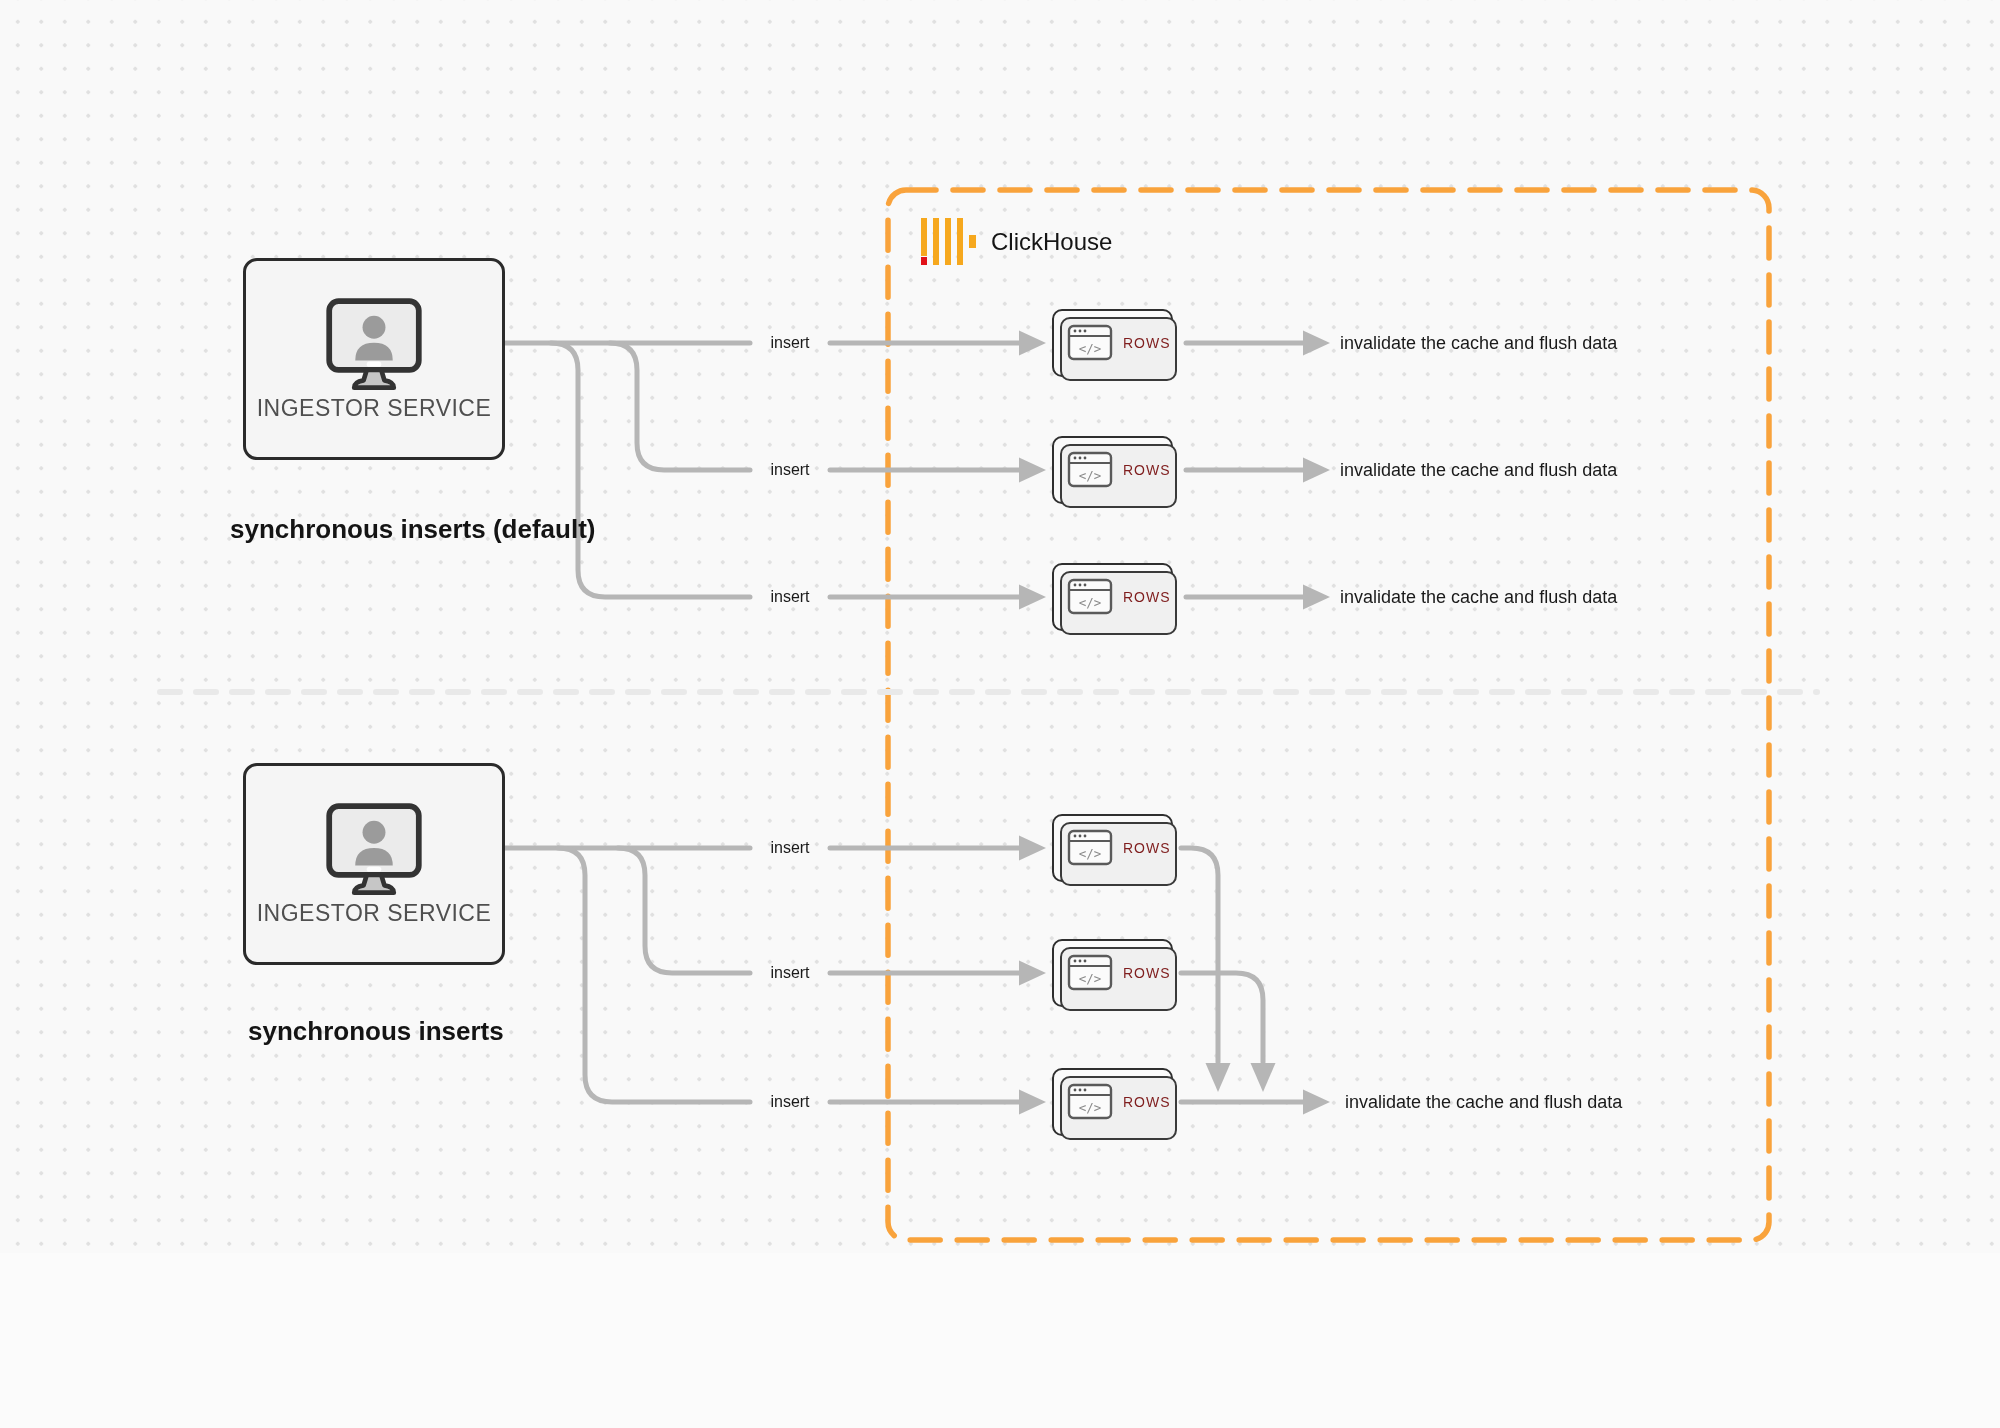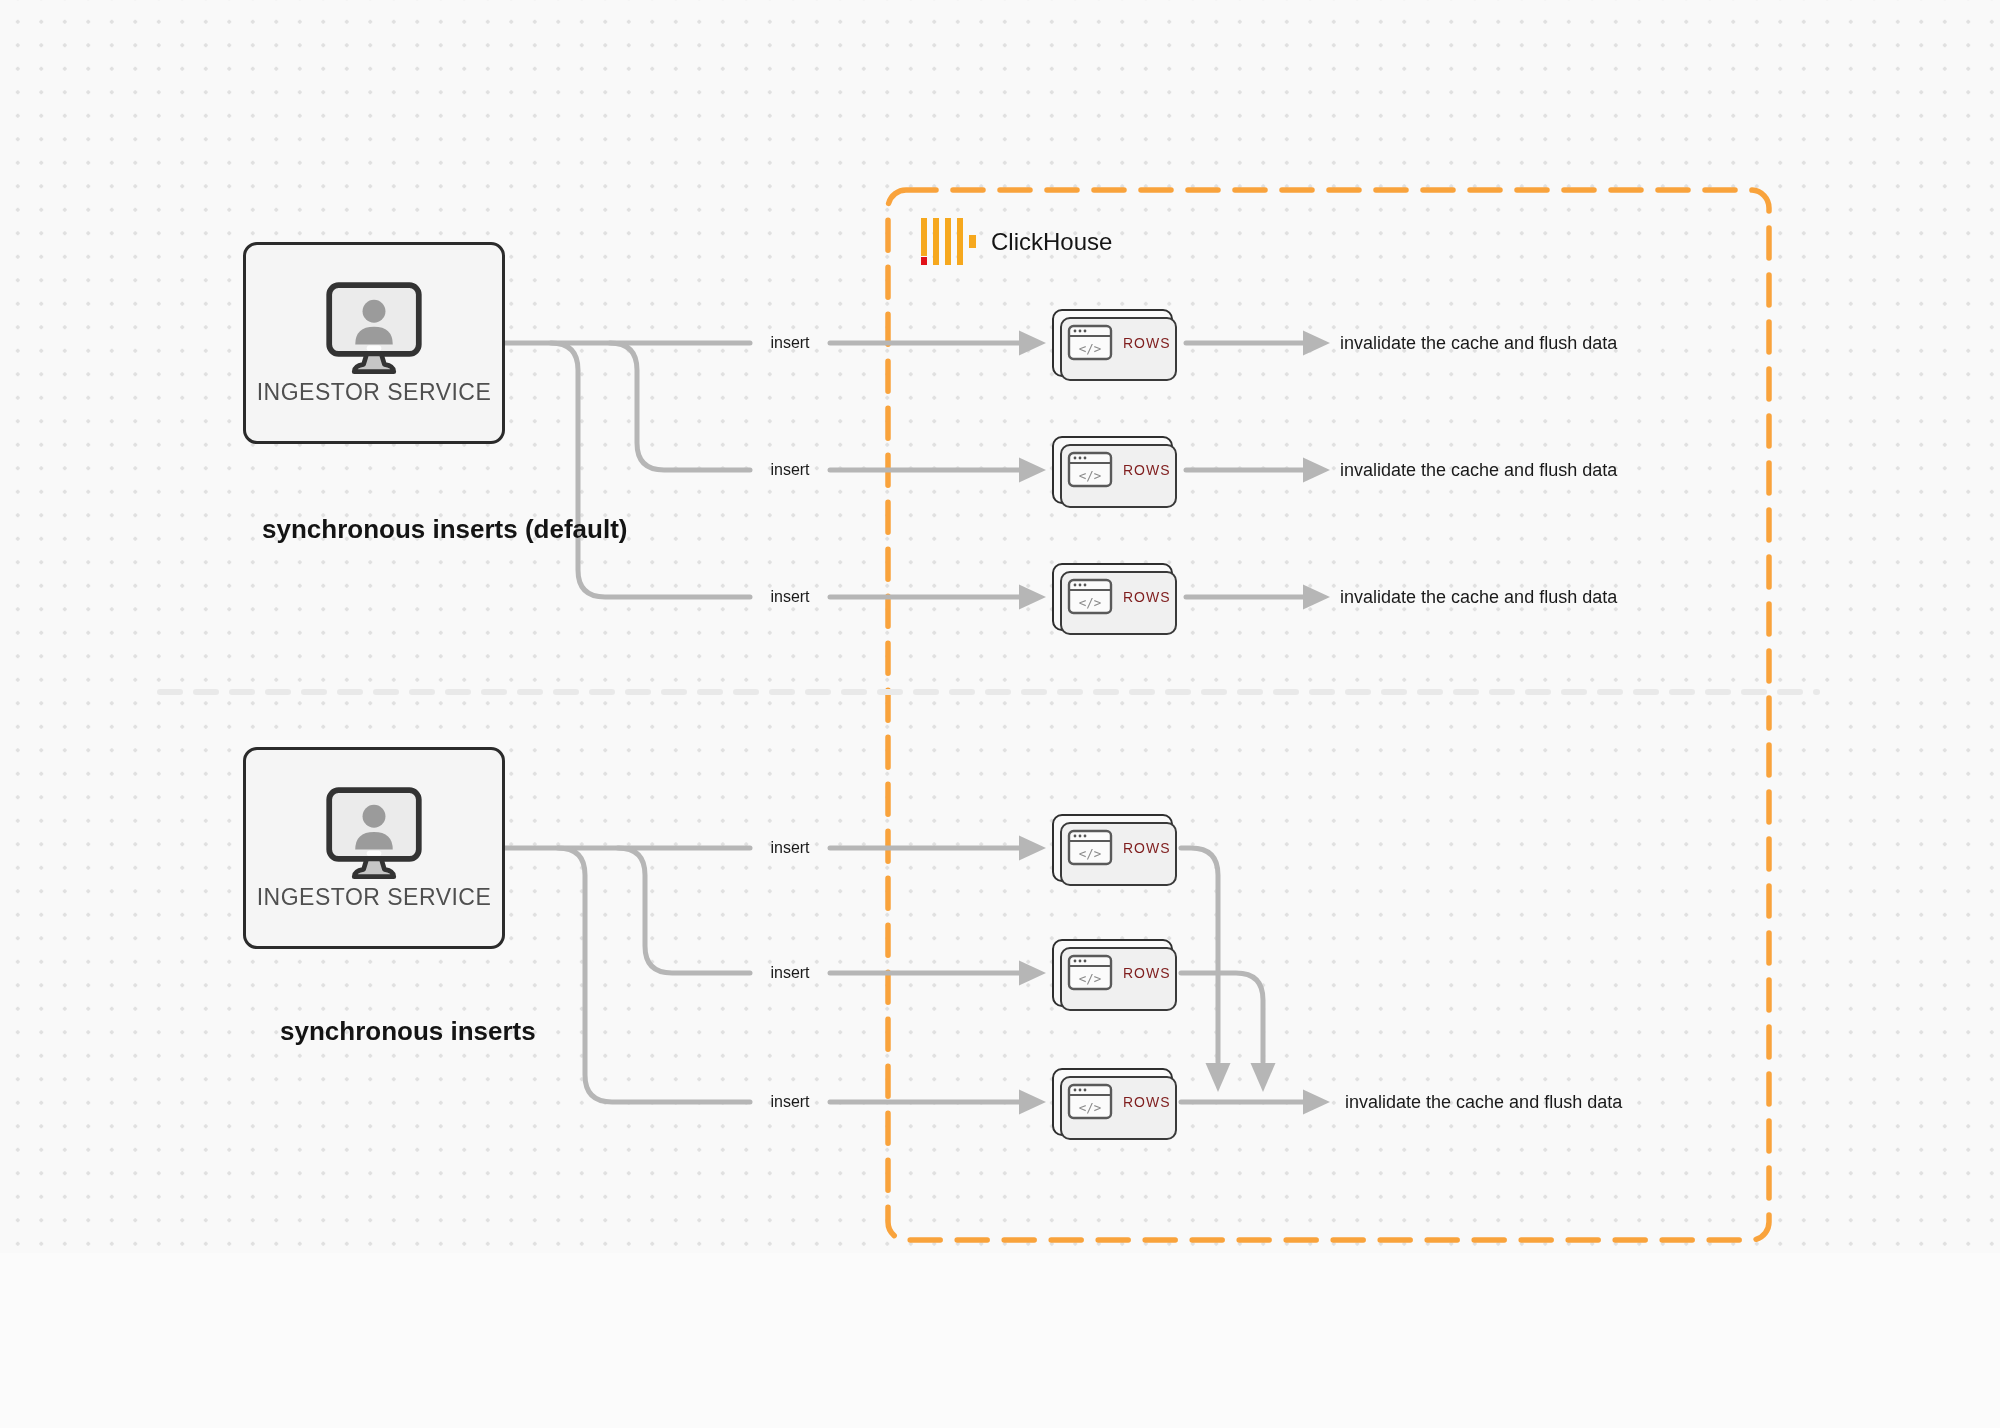"INGESTOR SERVICE" .svc-box { margin-top: none -> 16px }
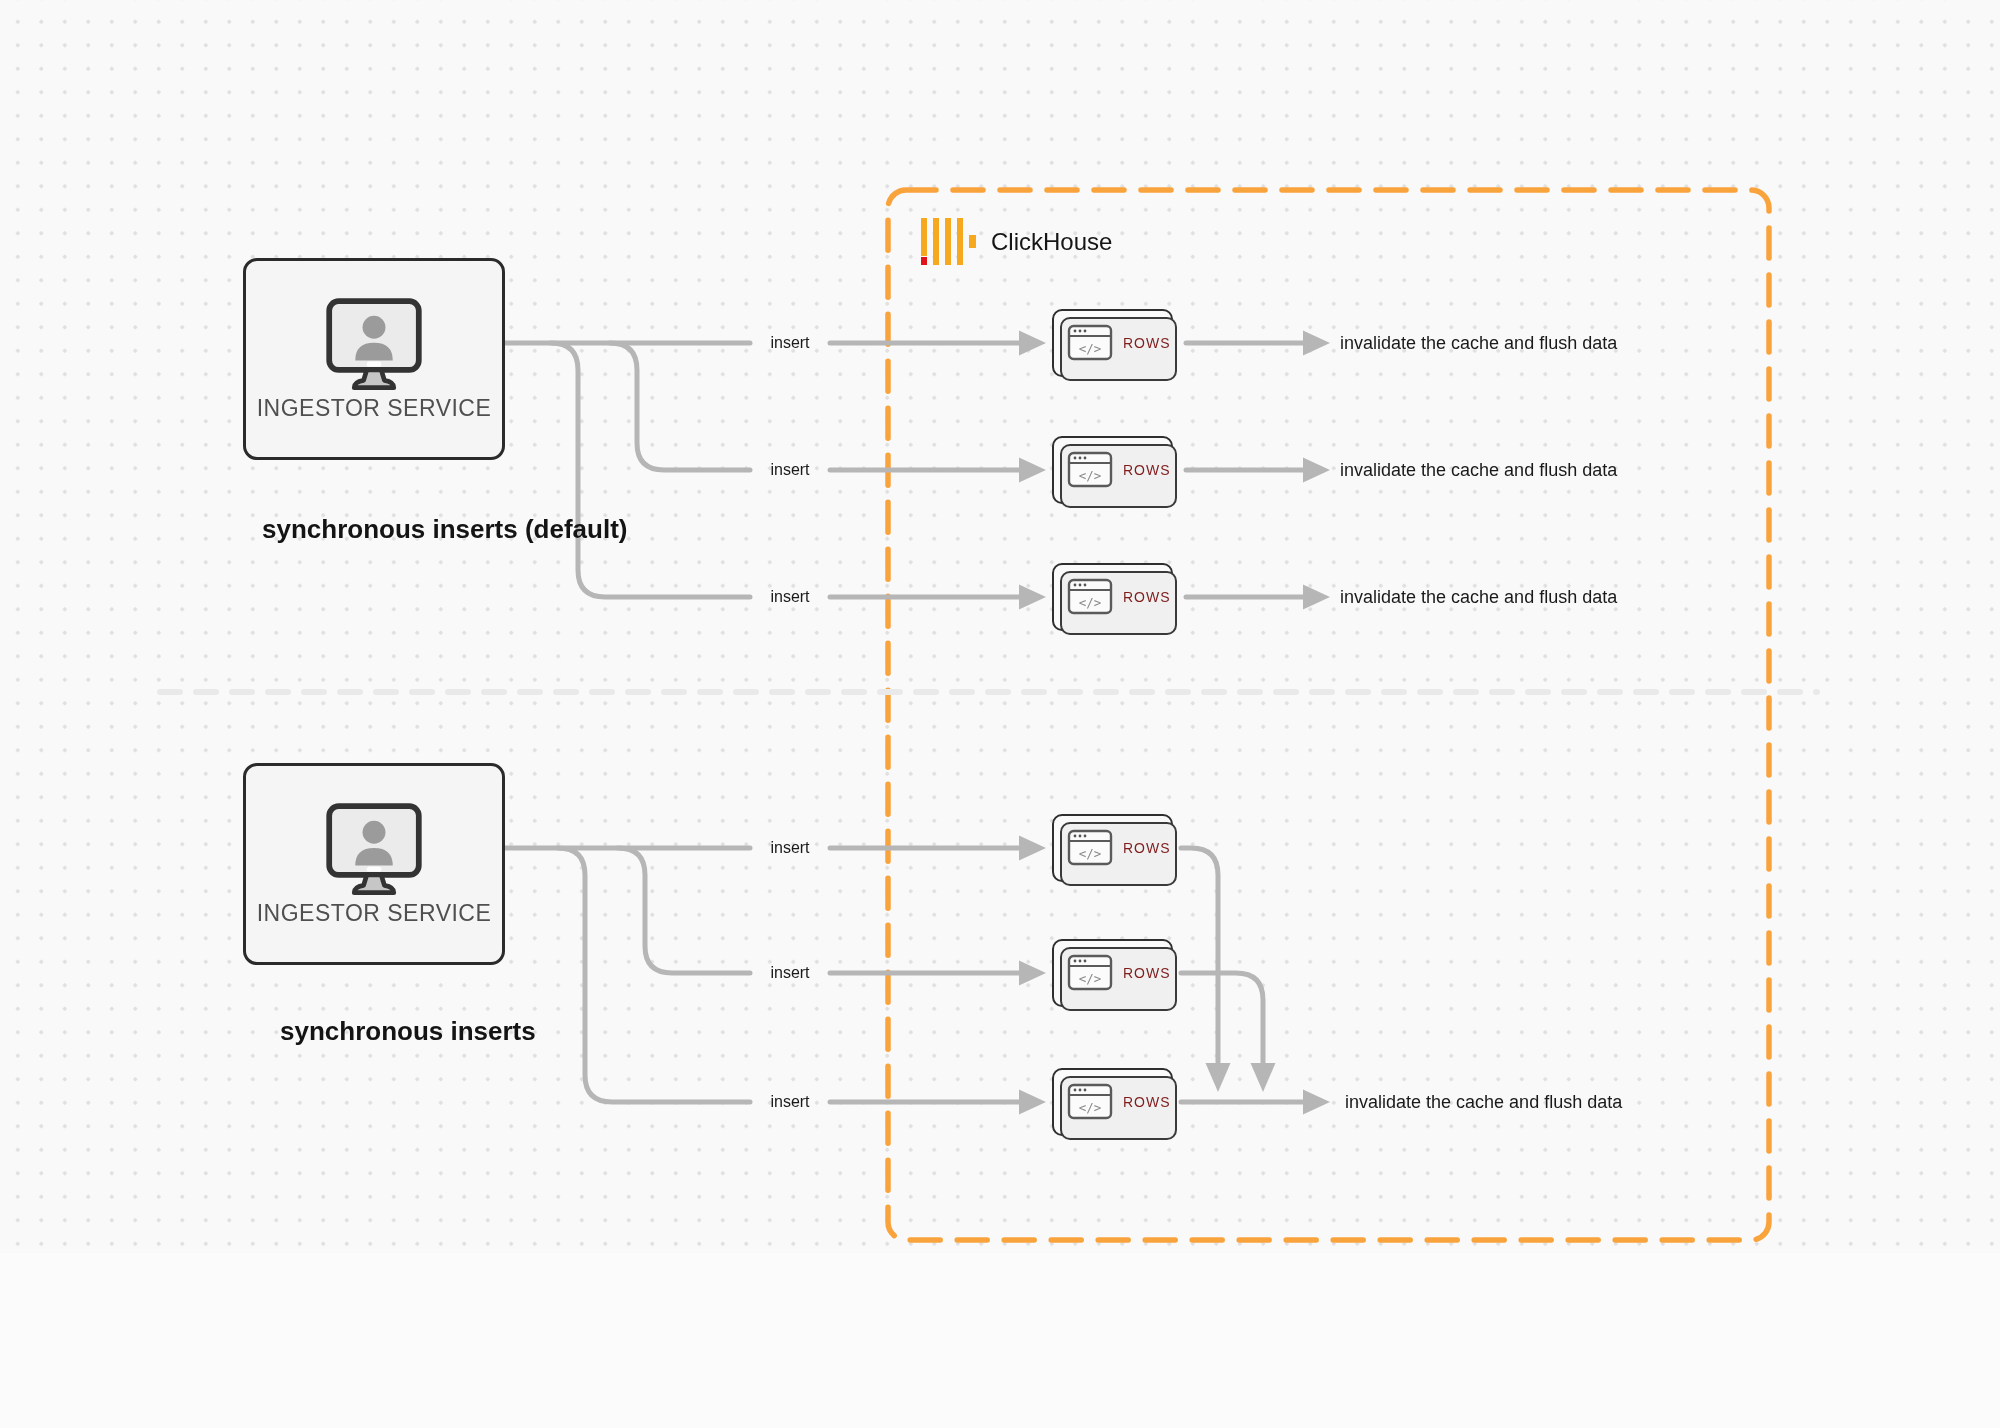"synchronous inserts (default)" .caption { margin-left: 32px -> none }
